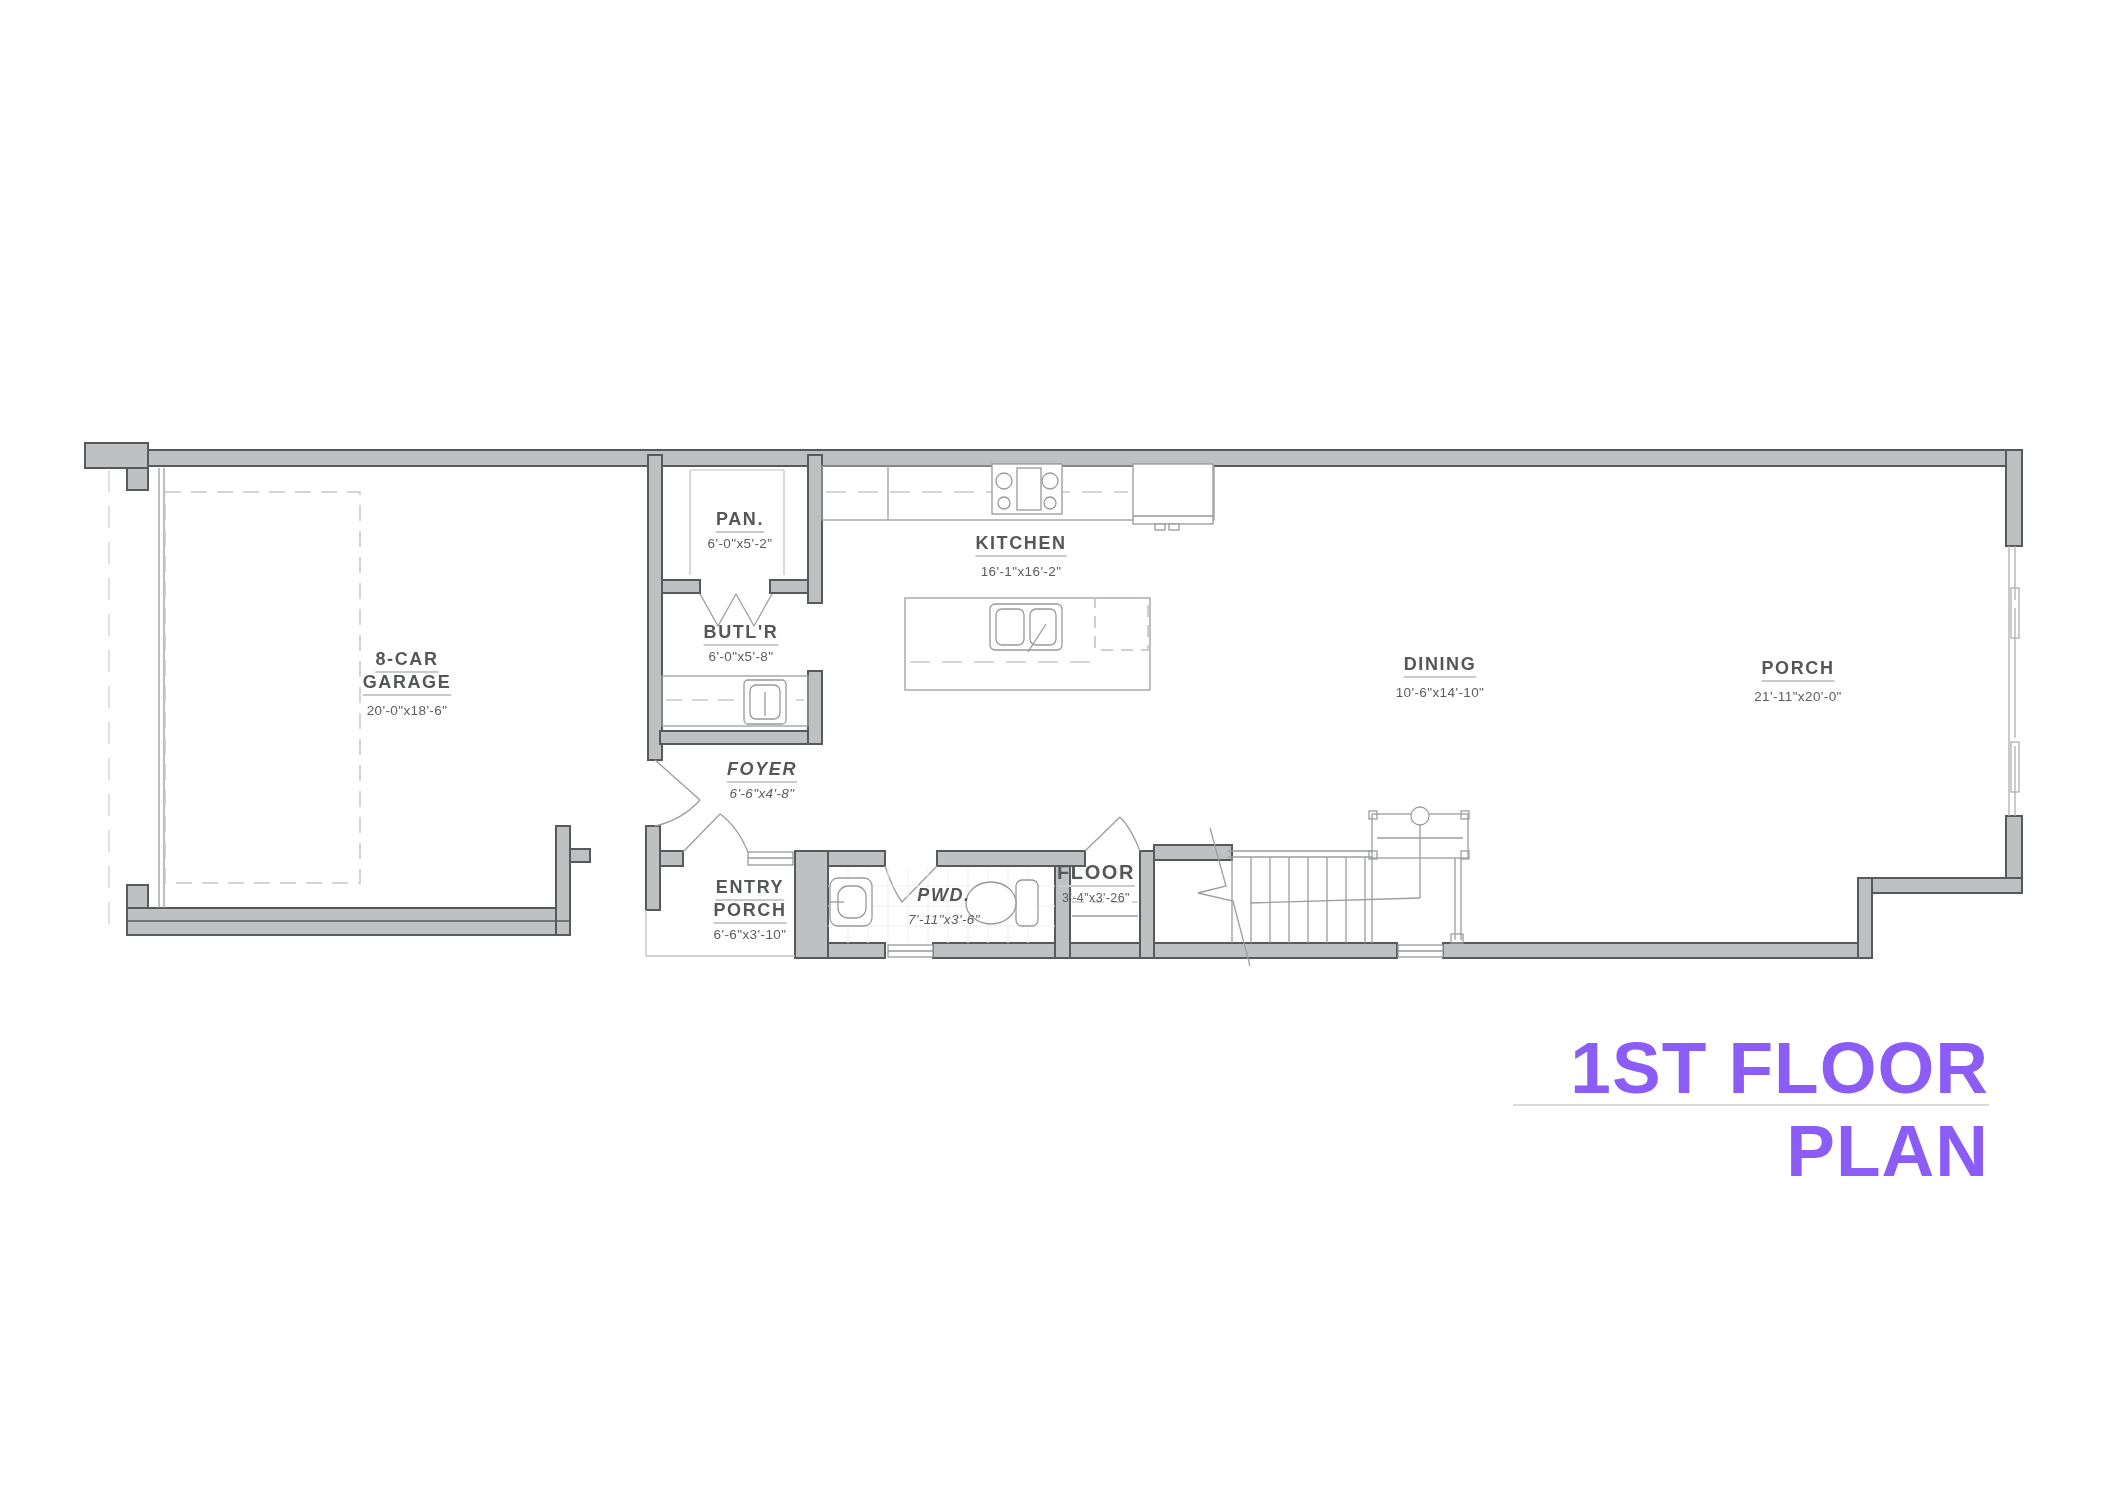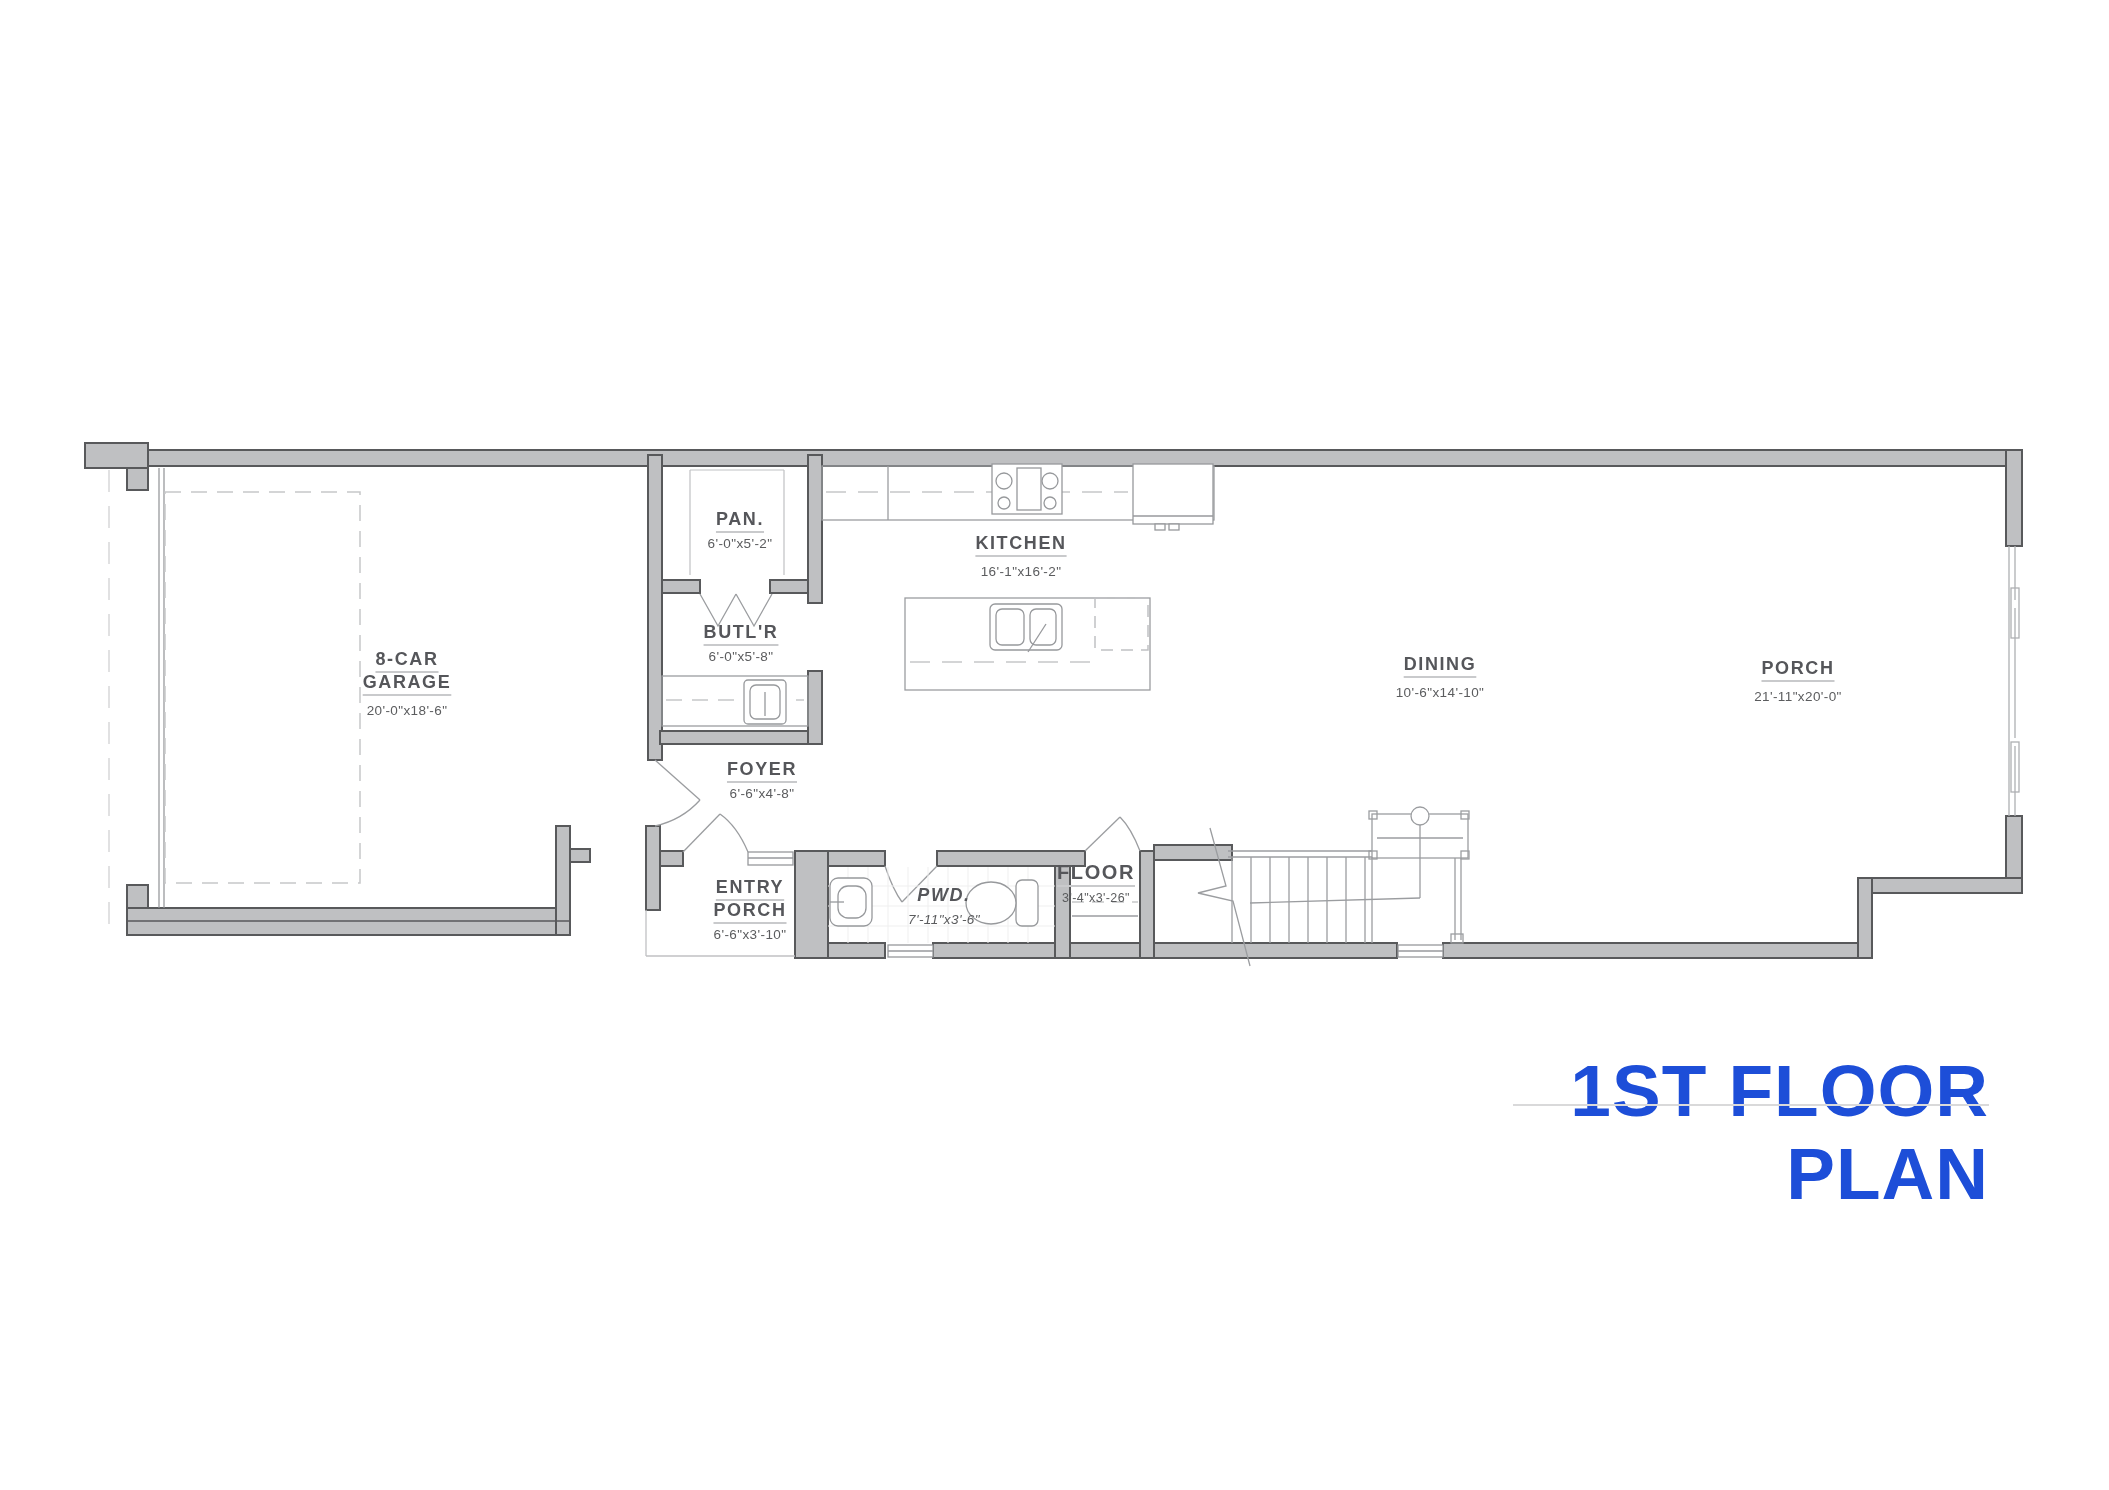"FOYER" div.room-label { font-style: none -> italic }
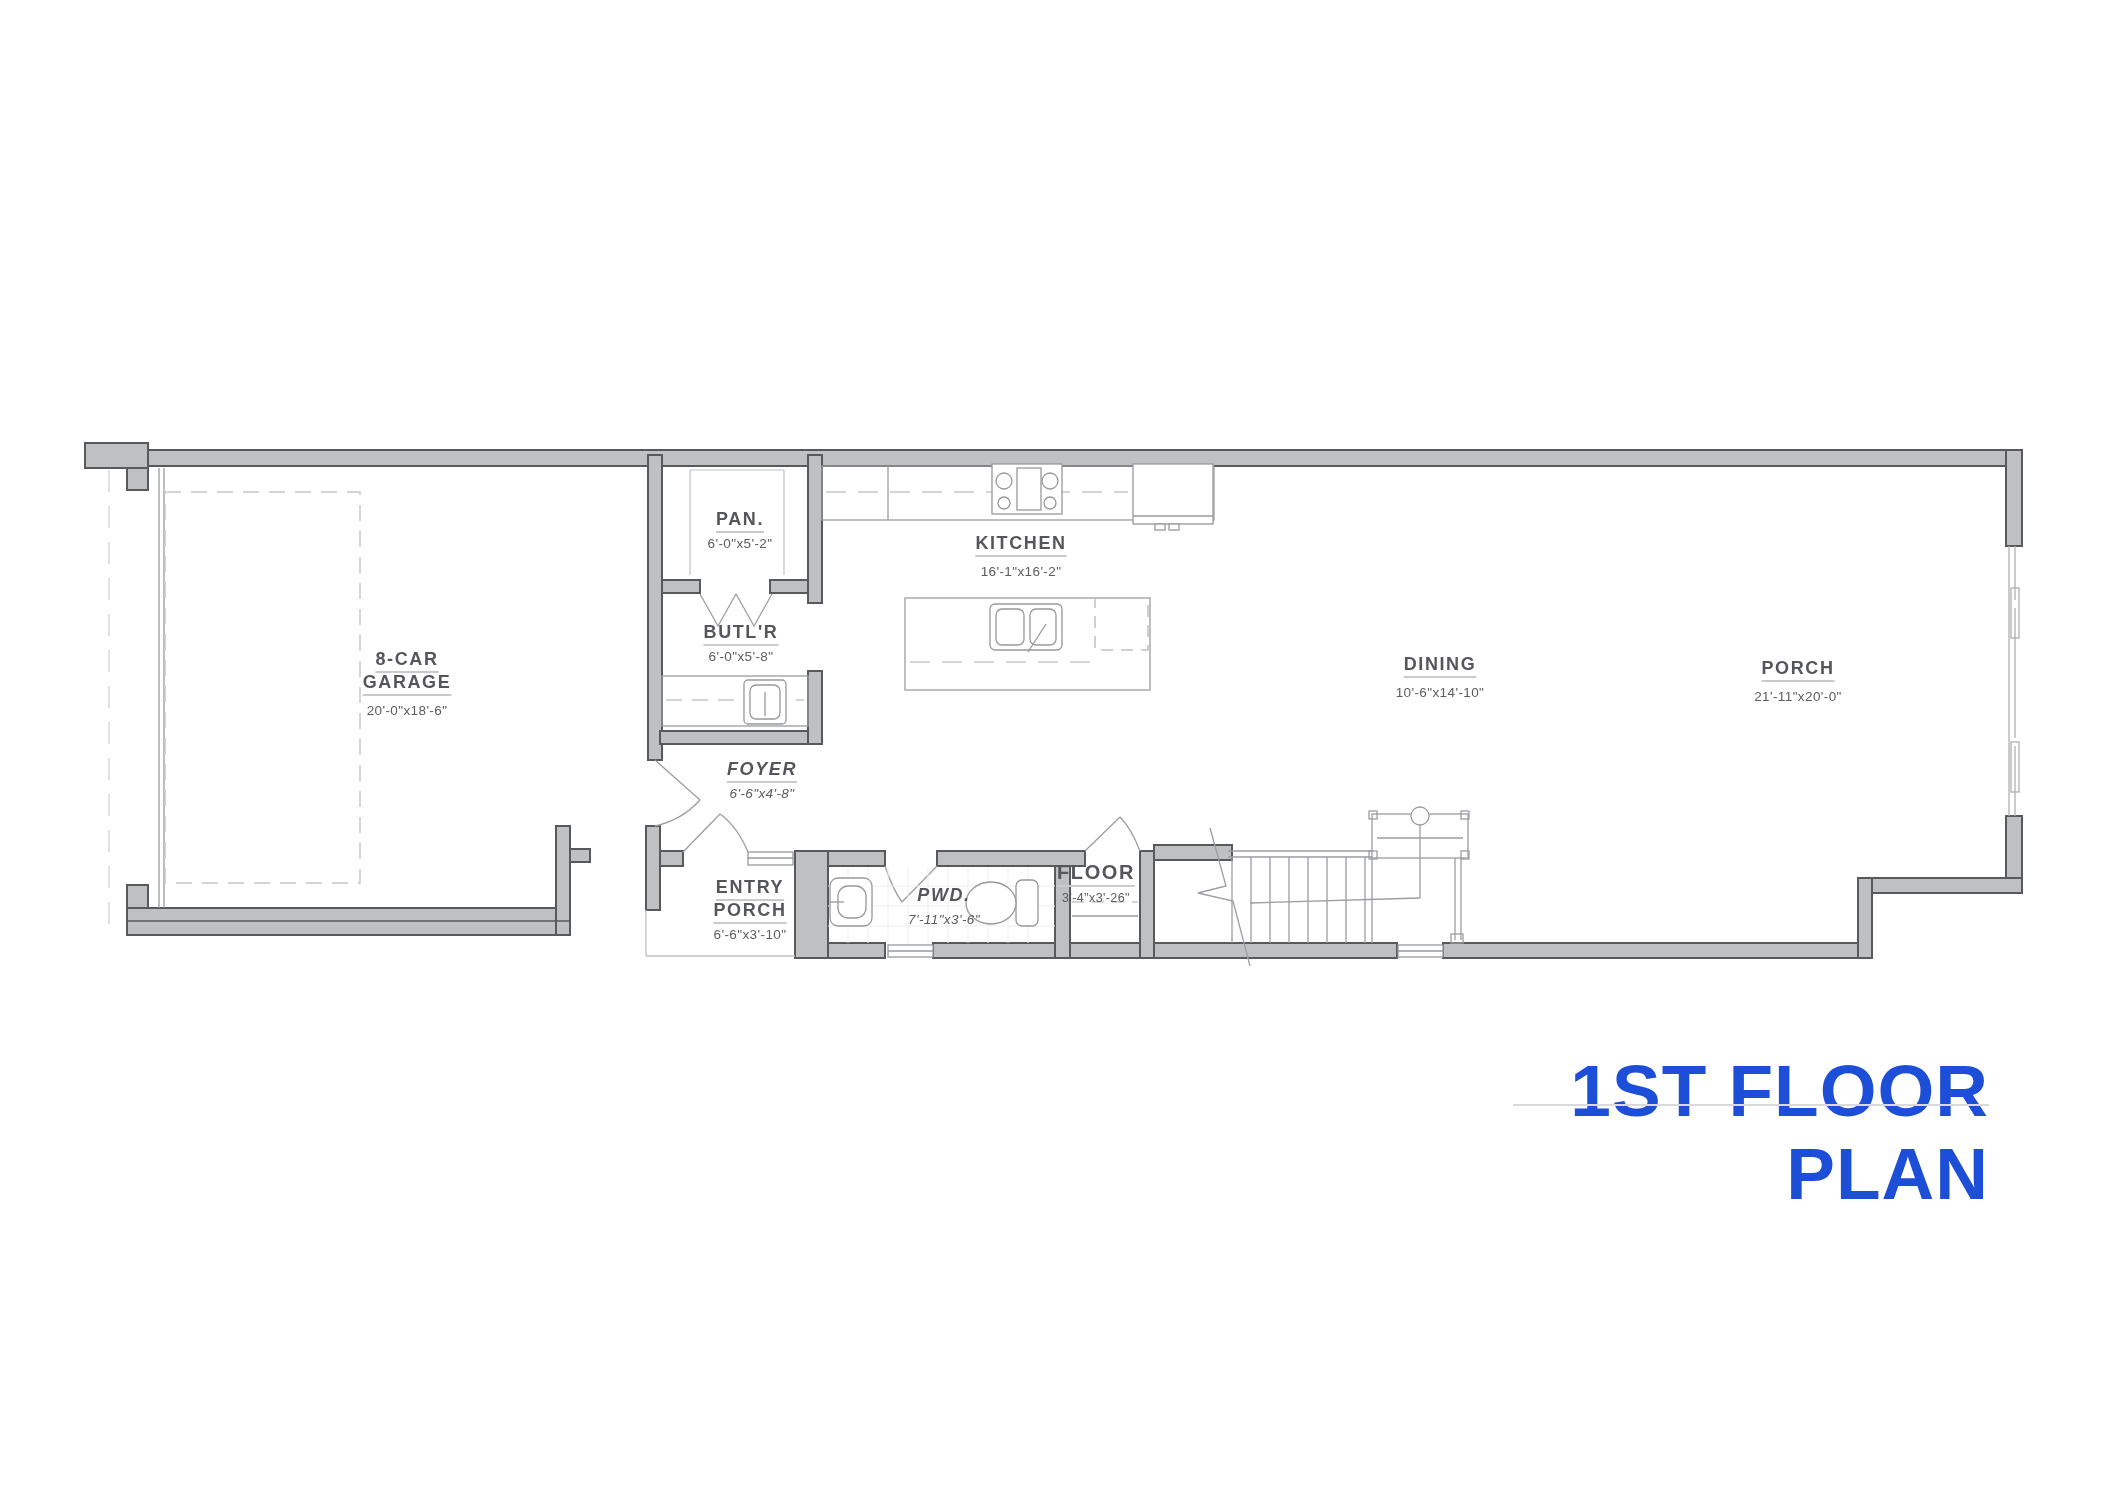"1ST FLOOR PLAN" #plan-title { color: #1d4ed8 -> #8b5cf6; margin-top: 23px -> none }
